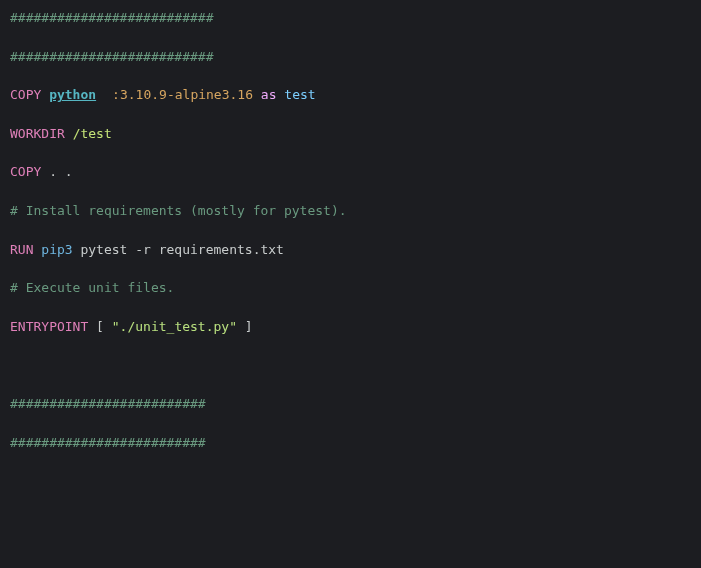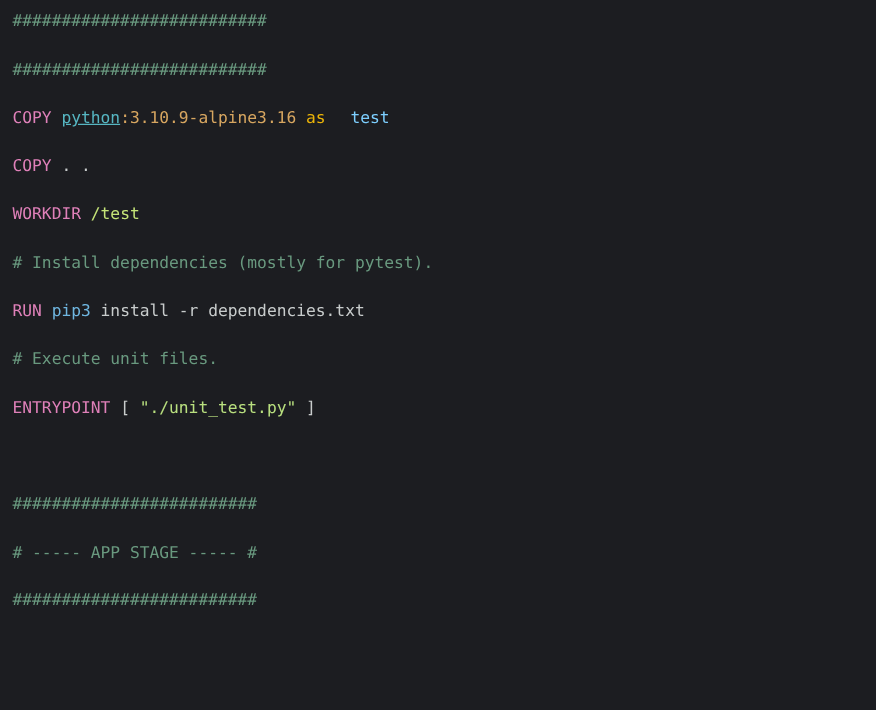"python" .imgname { font-weight: none -> bold }
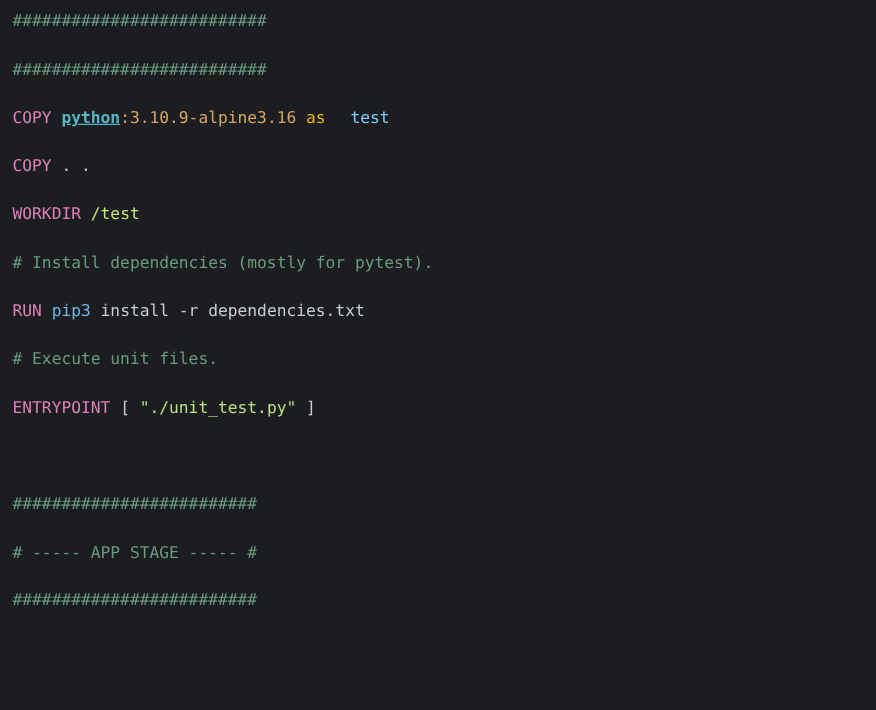":3.10.9-alpine3.16" .tag { margin-left: none -> 16px }
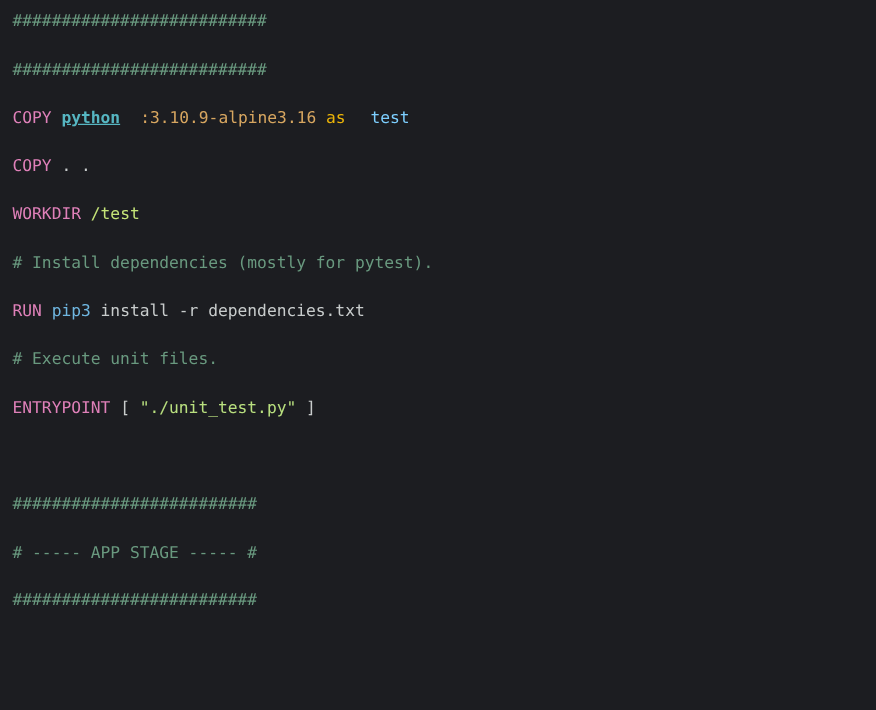"as" .as { color: #eab308 -> #f0abfc }
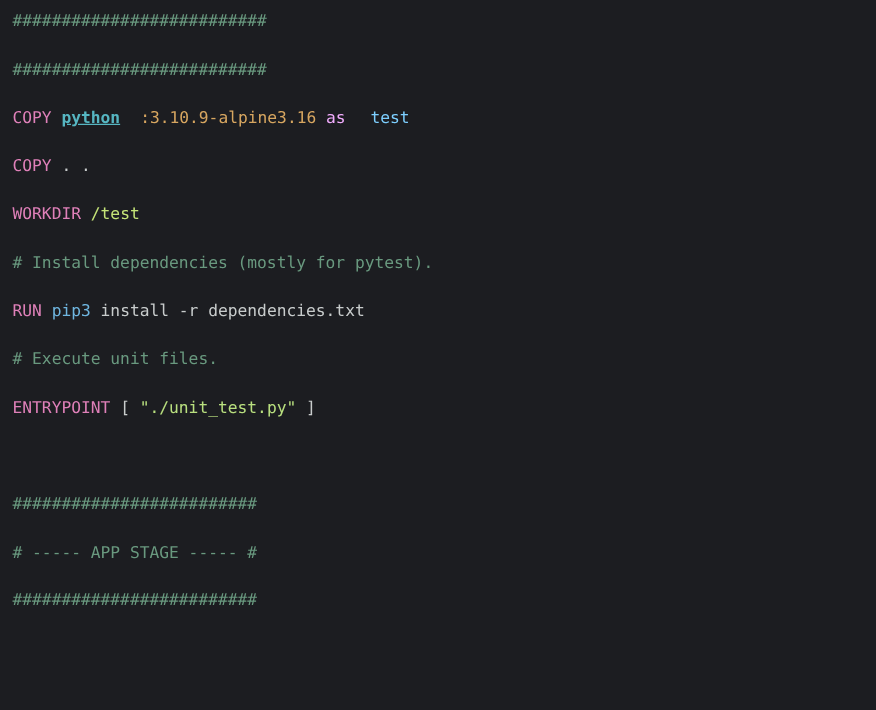"test" .stg { margin-left: 12px -> none }
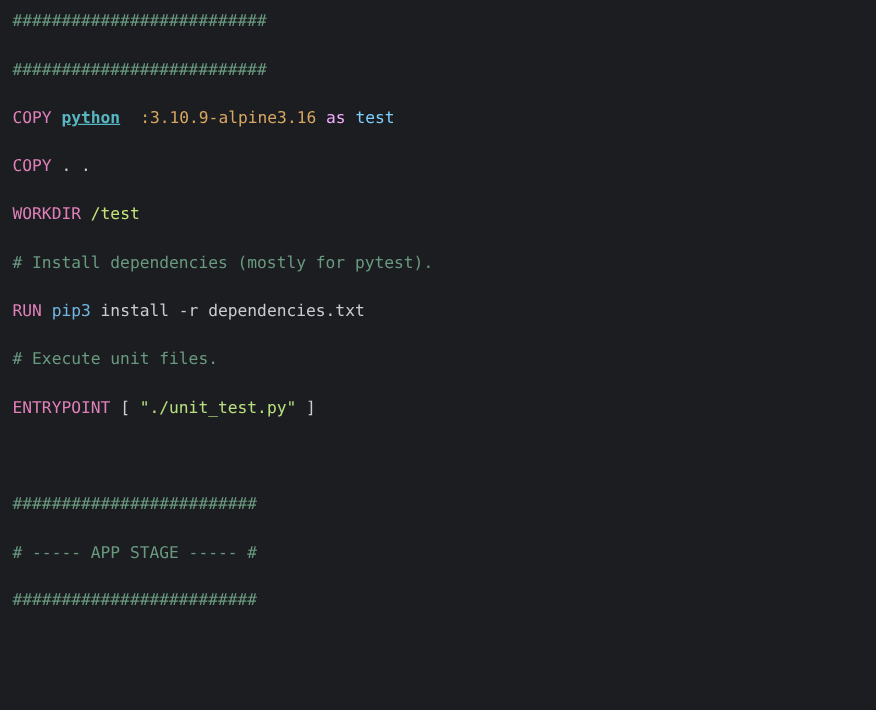"COPY . ." span.ln { order: before "WORKDIR /test" -> after "WORKDIR /test" }
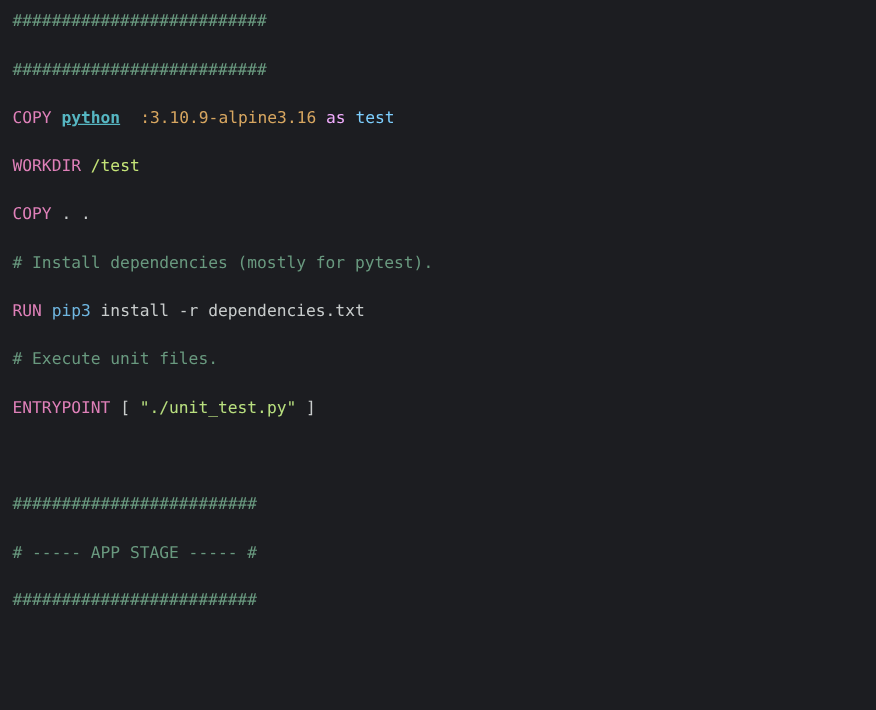"# Install dependencies (mostly for" span.c1 { text: dependencies -> requirements }
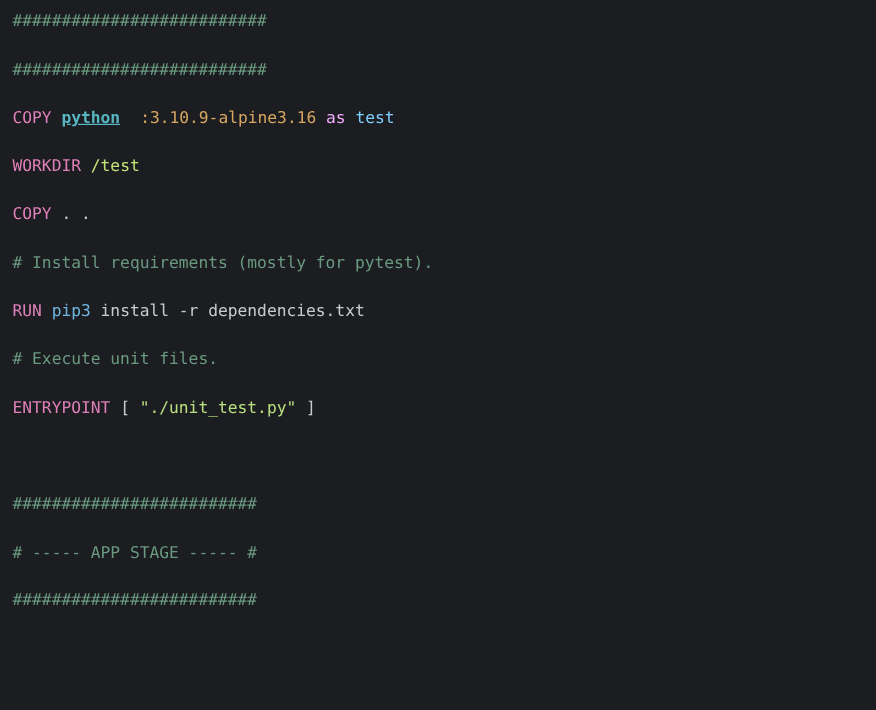"install -r dependencies.txt" span { text: install -r dependencies.txt -> pytest -r requirements.txt }
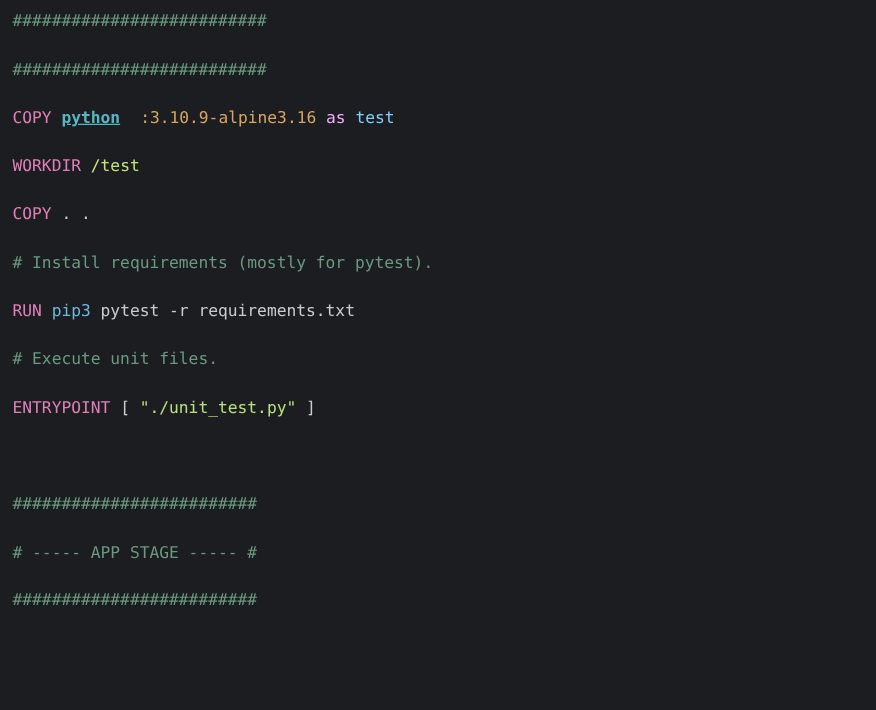"# ----- APP STAGE -----" span.ln { html: <span><span># ----- APP STAGE ----- #</span></span> -> none }
